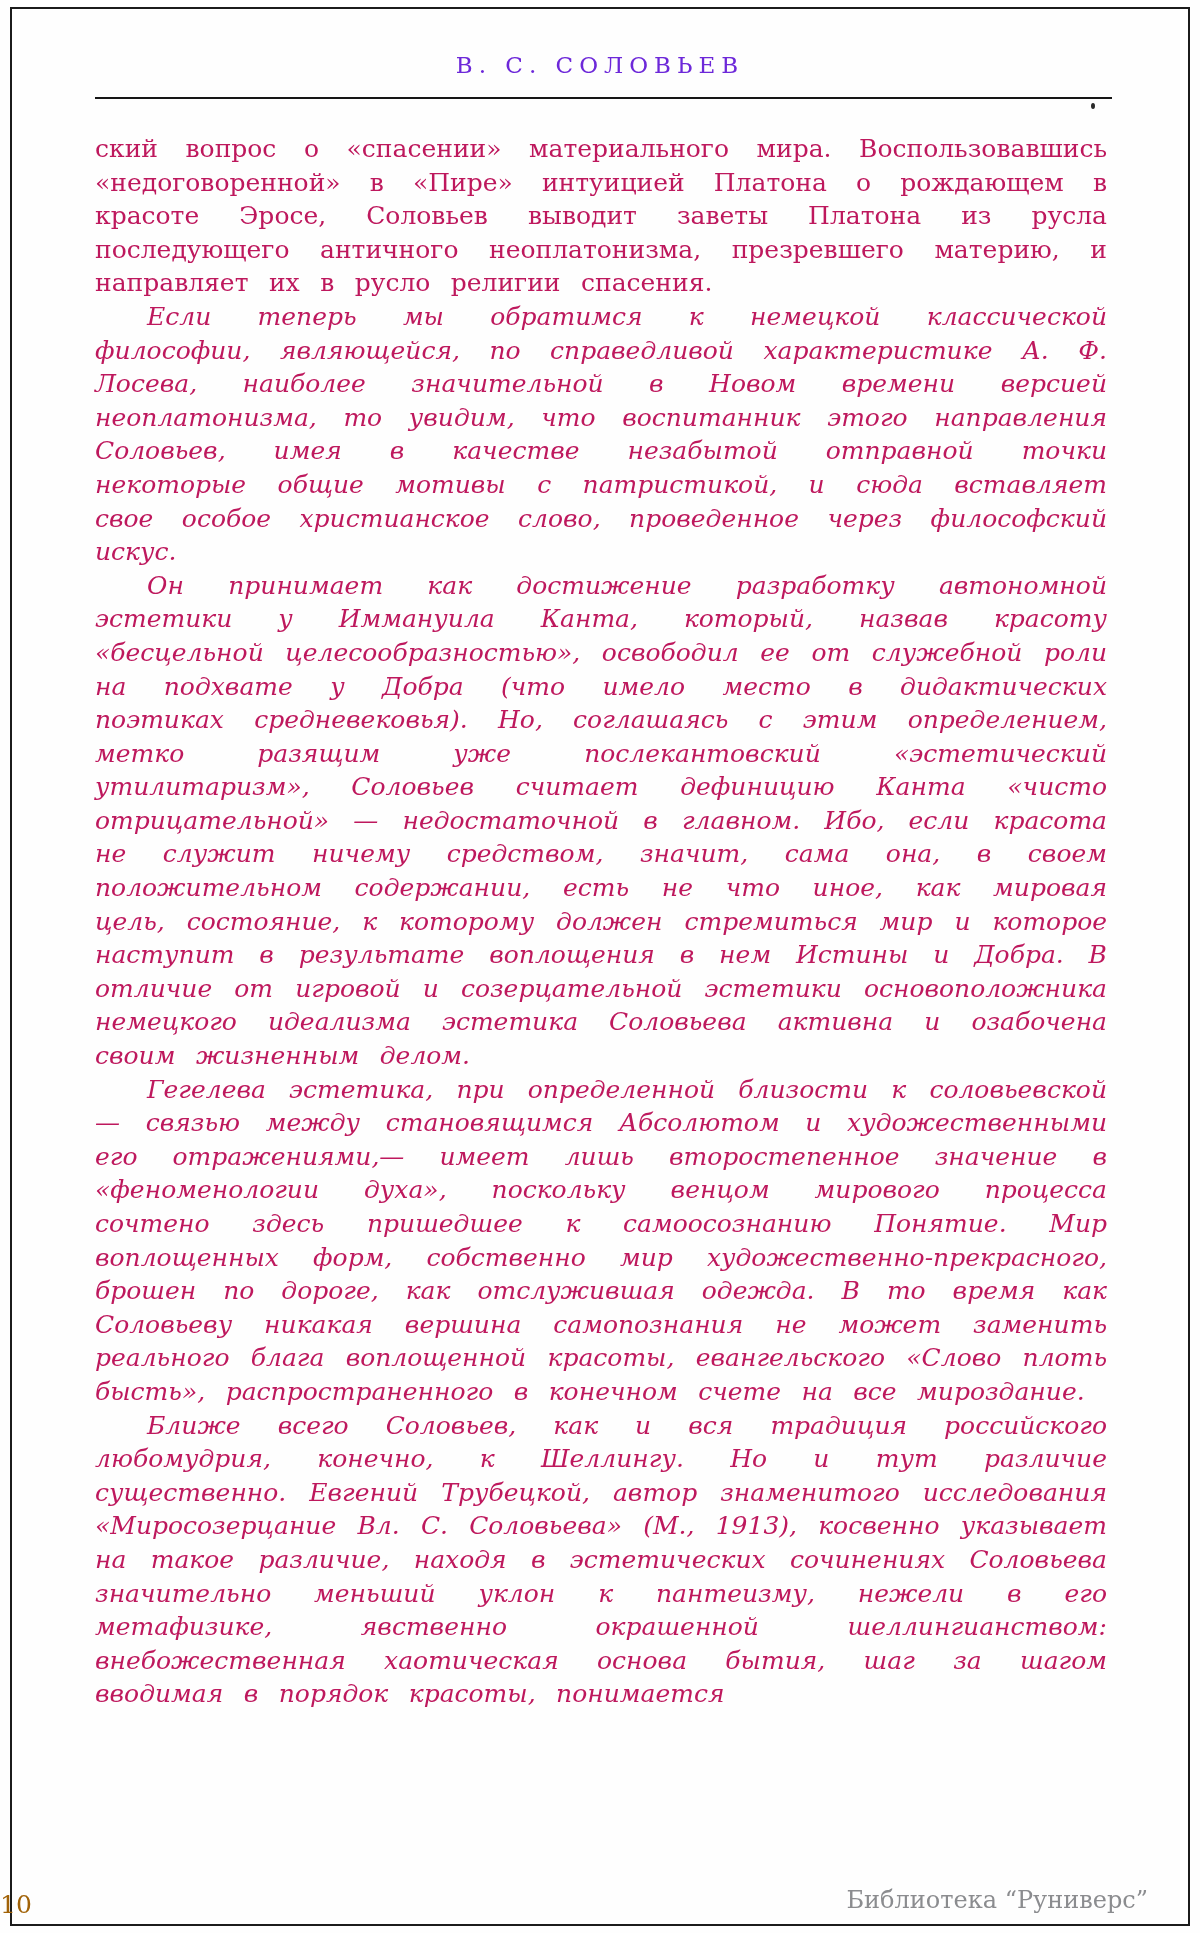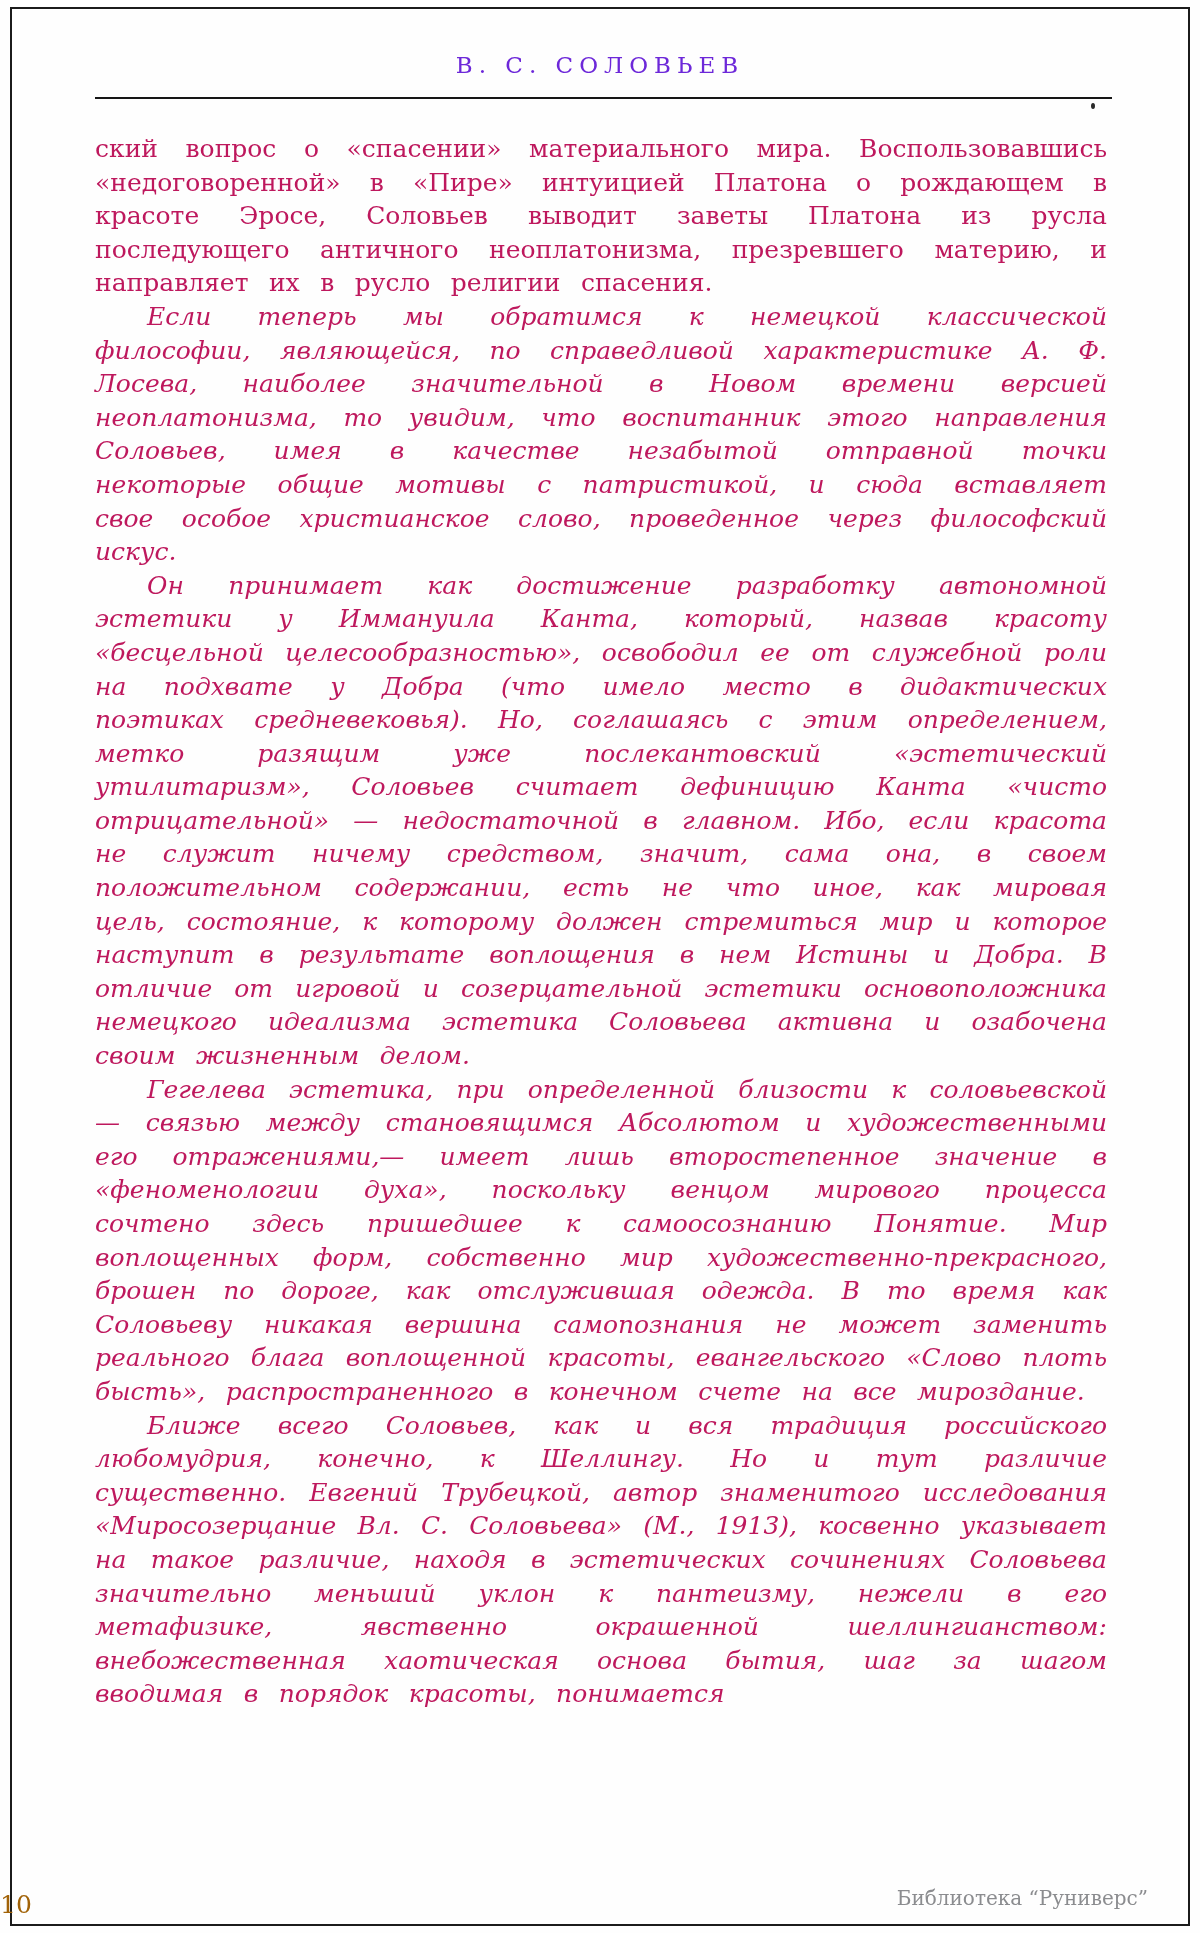"Библиотека “Руниверс”" .watermark { font-size: 20px -> 24px }
